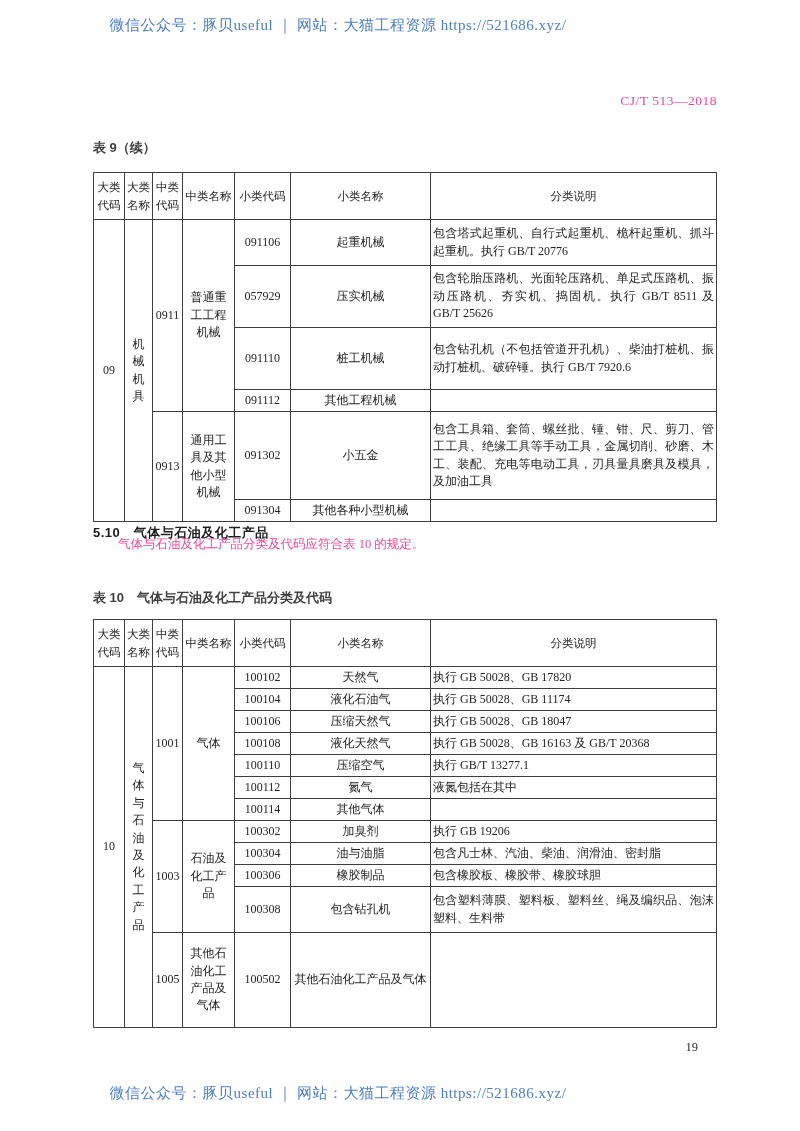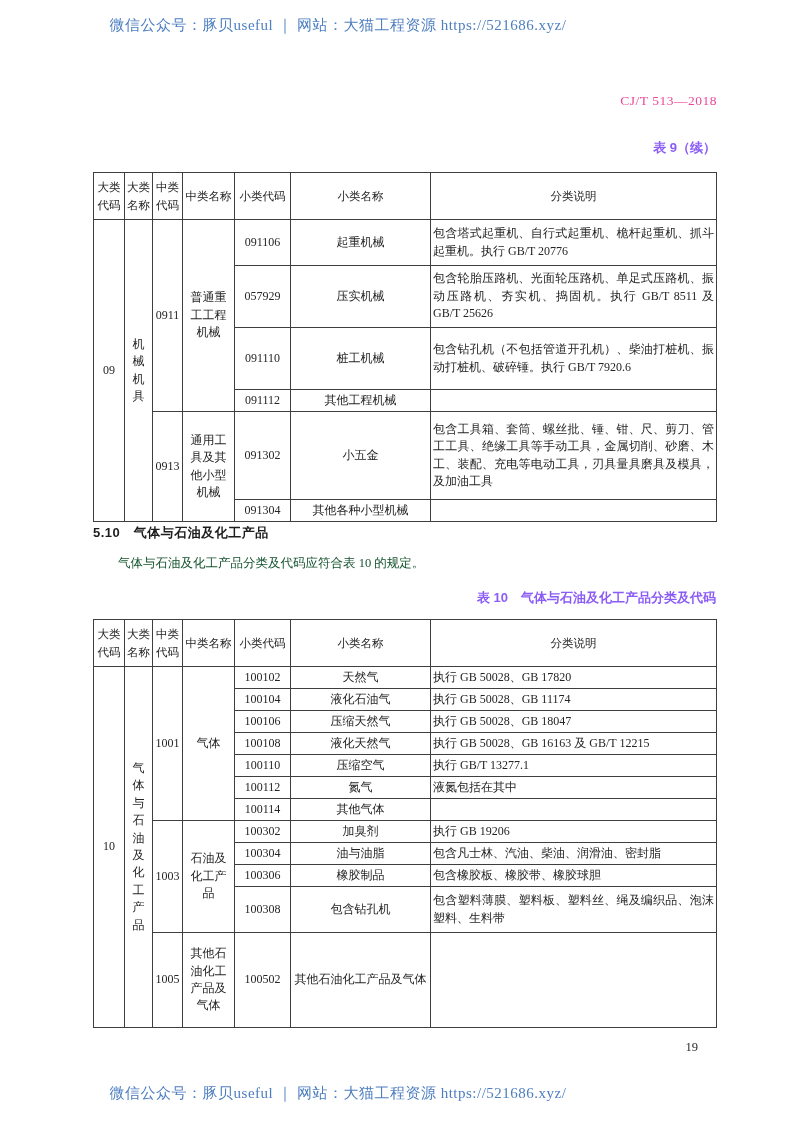"表 9（续）" .tbl-title { color: #8b5cf6 -> #404040; text-align: right -> left }
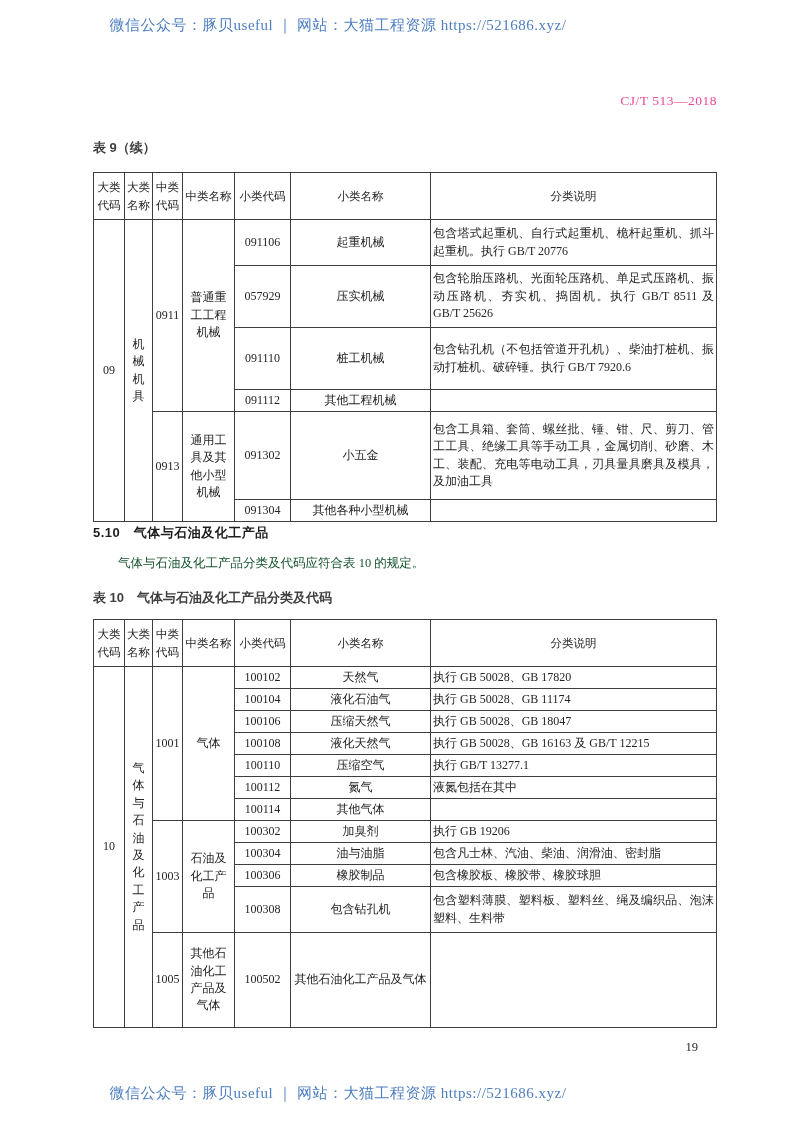"气体与石油及化工产品分类及代码应符合表 10 的规定。" #sec-paragraph { color: #14532d -> #ec4899; top: 555px -> 536px }
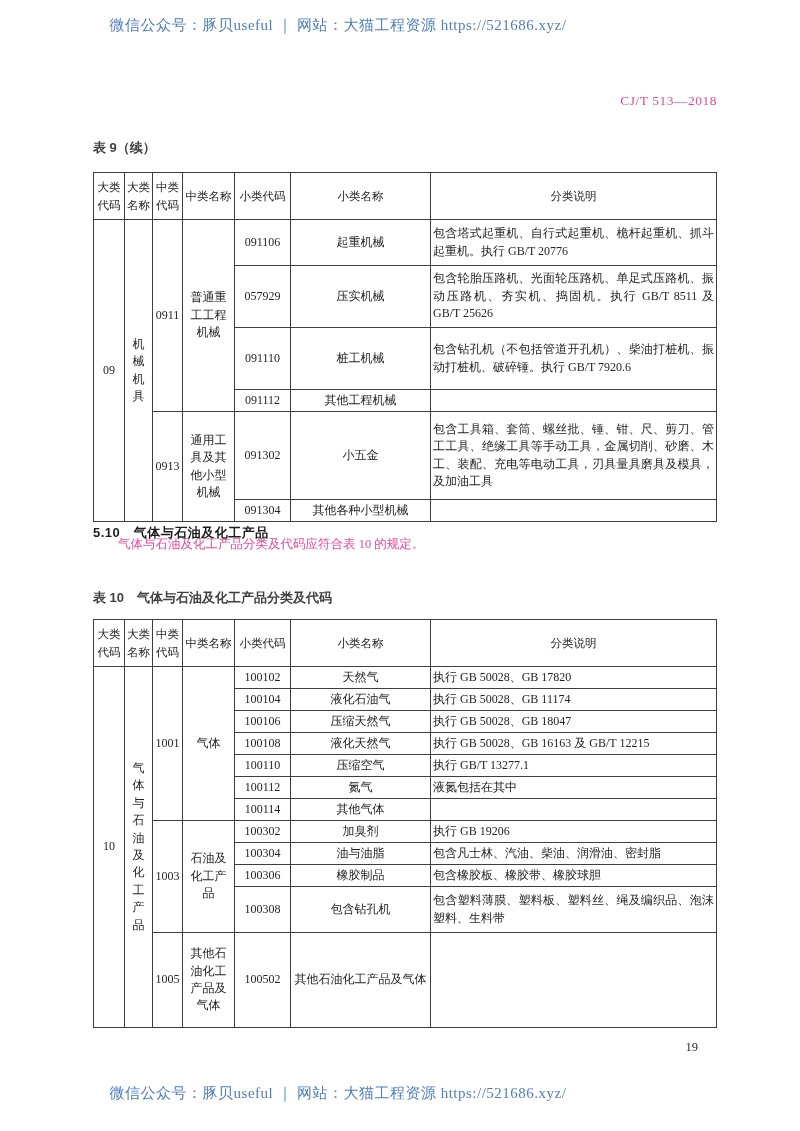"执行 GB 50028、GB 16163 及" td.desc { text: 12215 -> 20368 }
